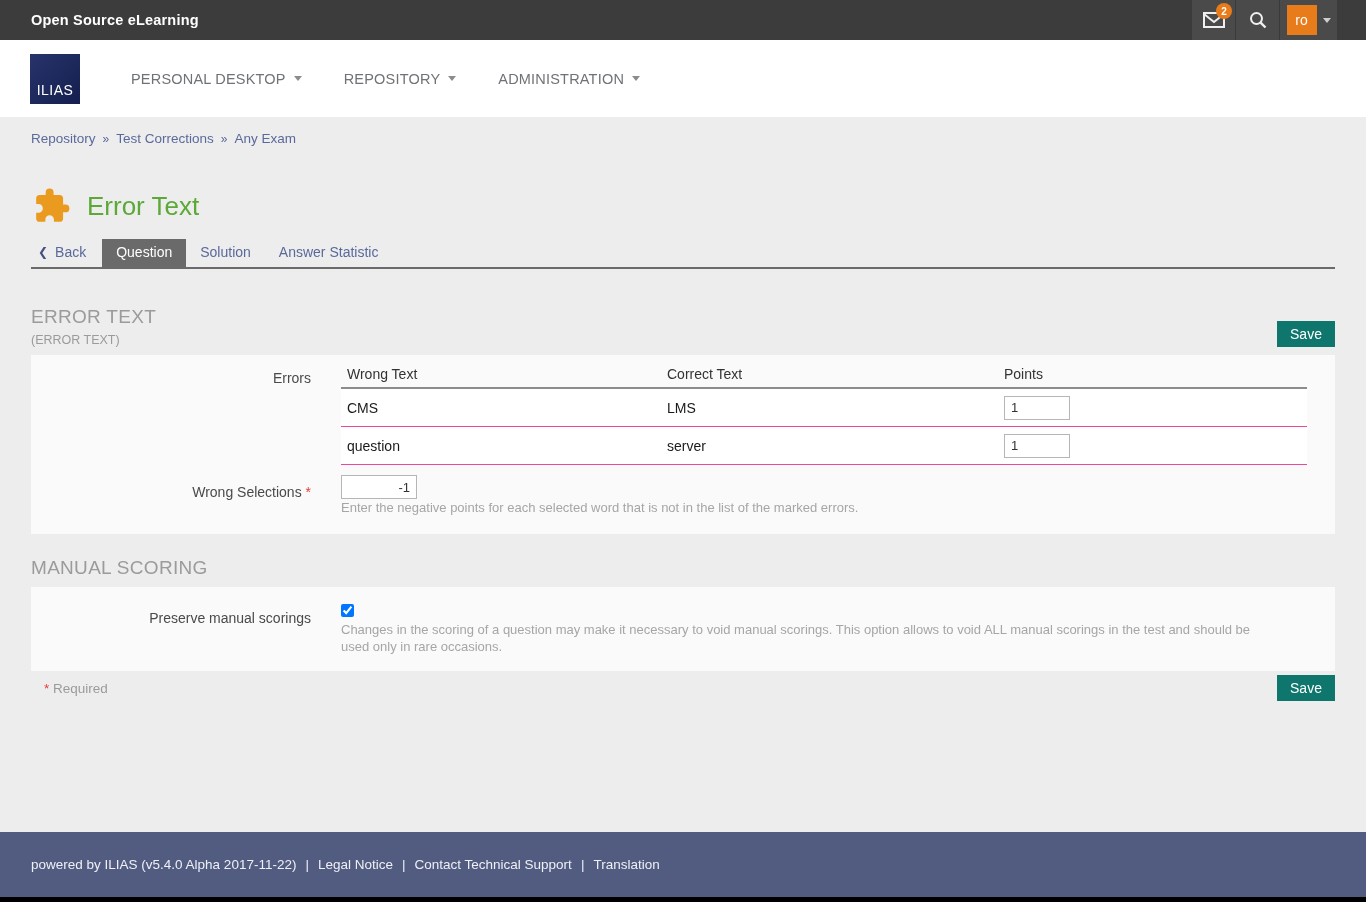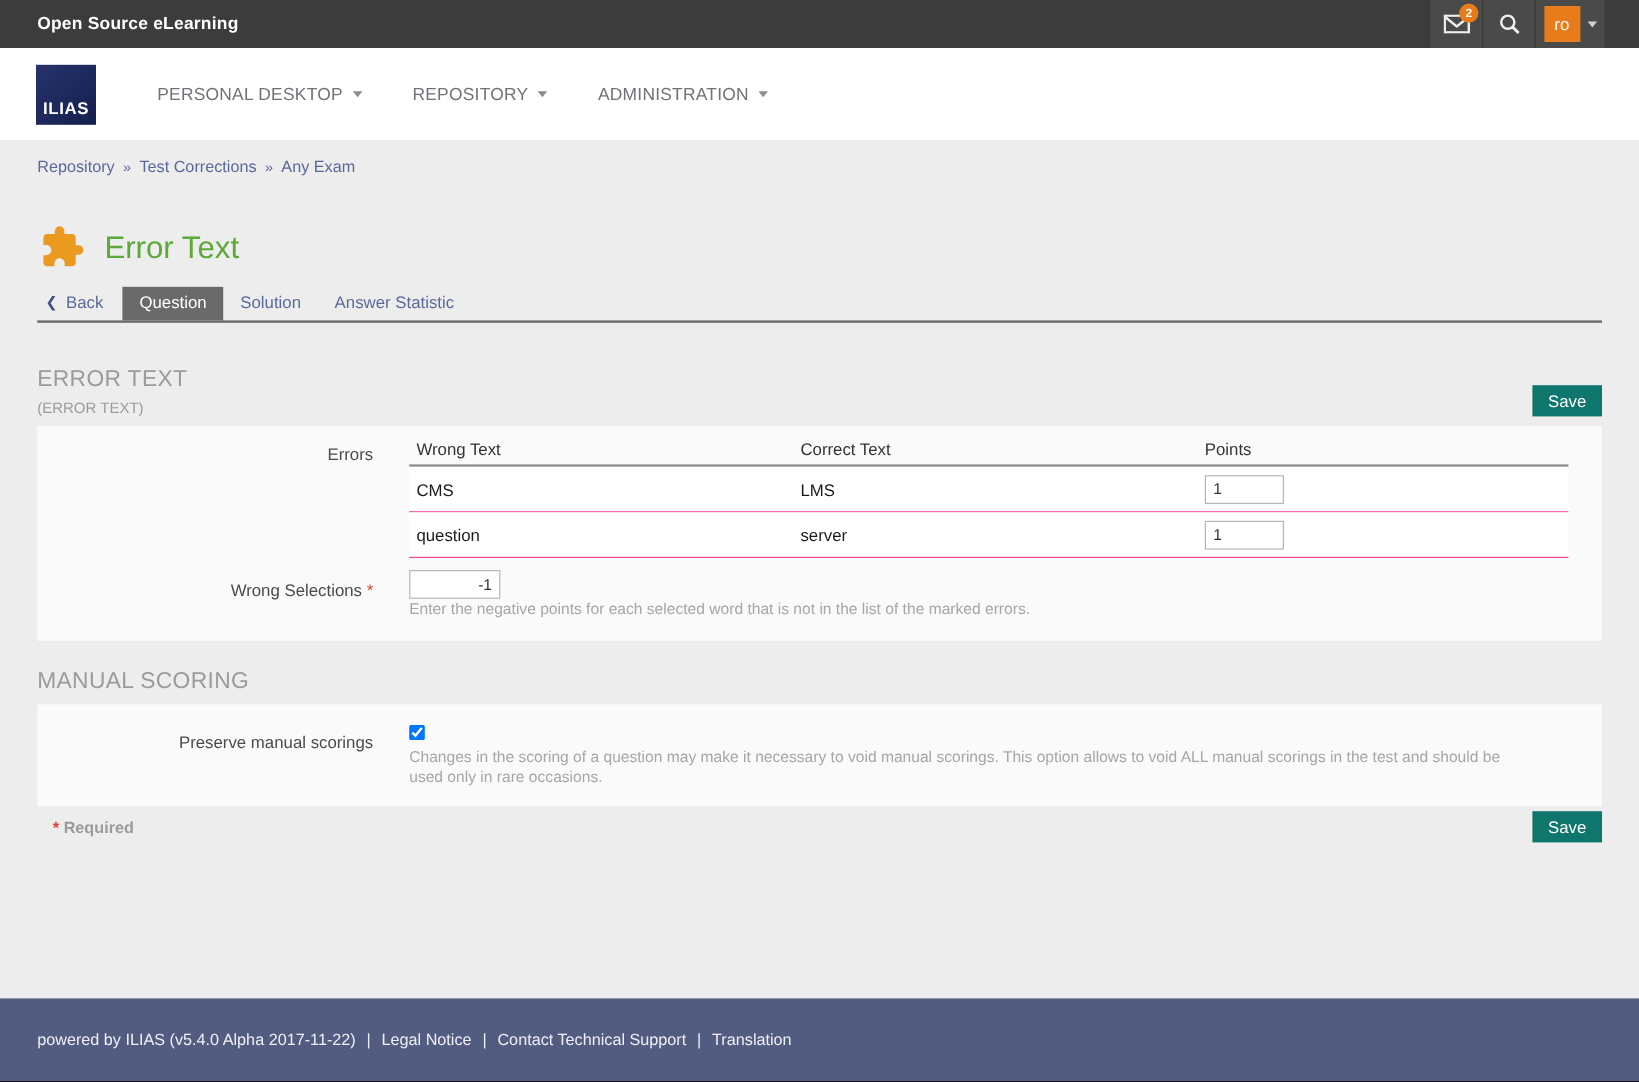"ILIAS" .logo { font-weight: 700 -> 400 }
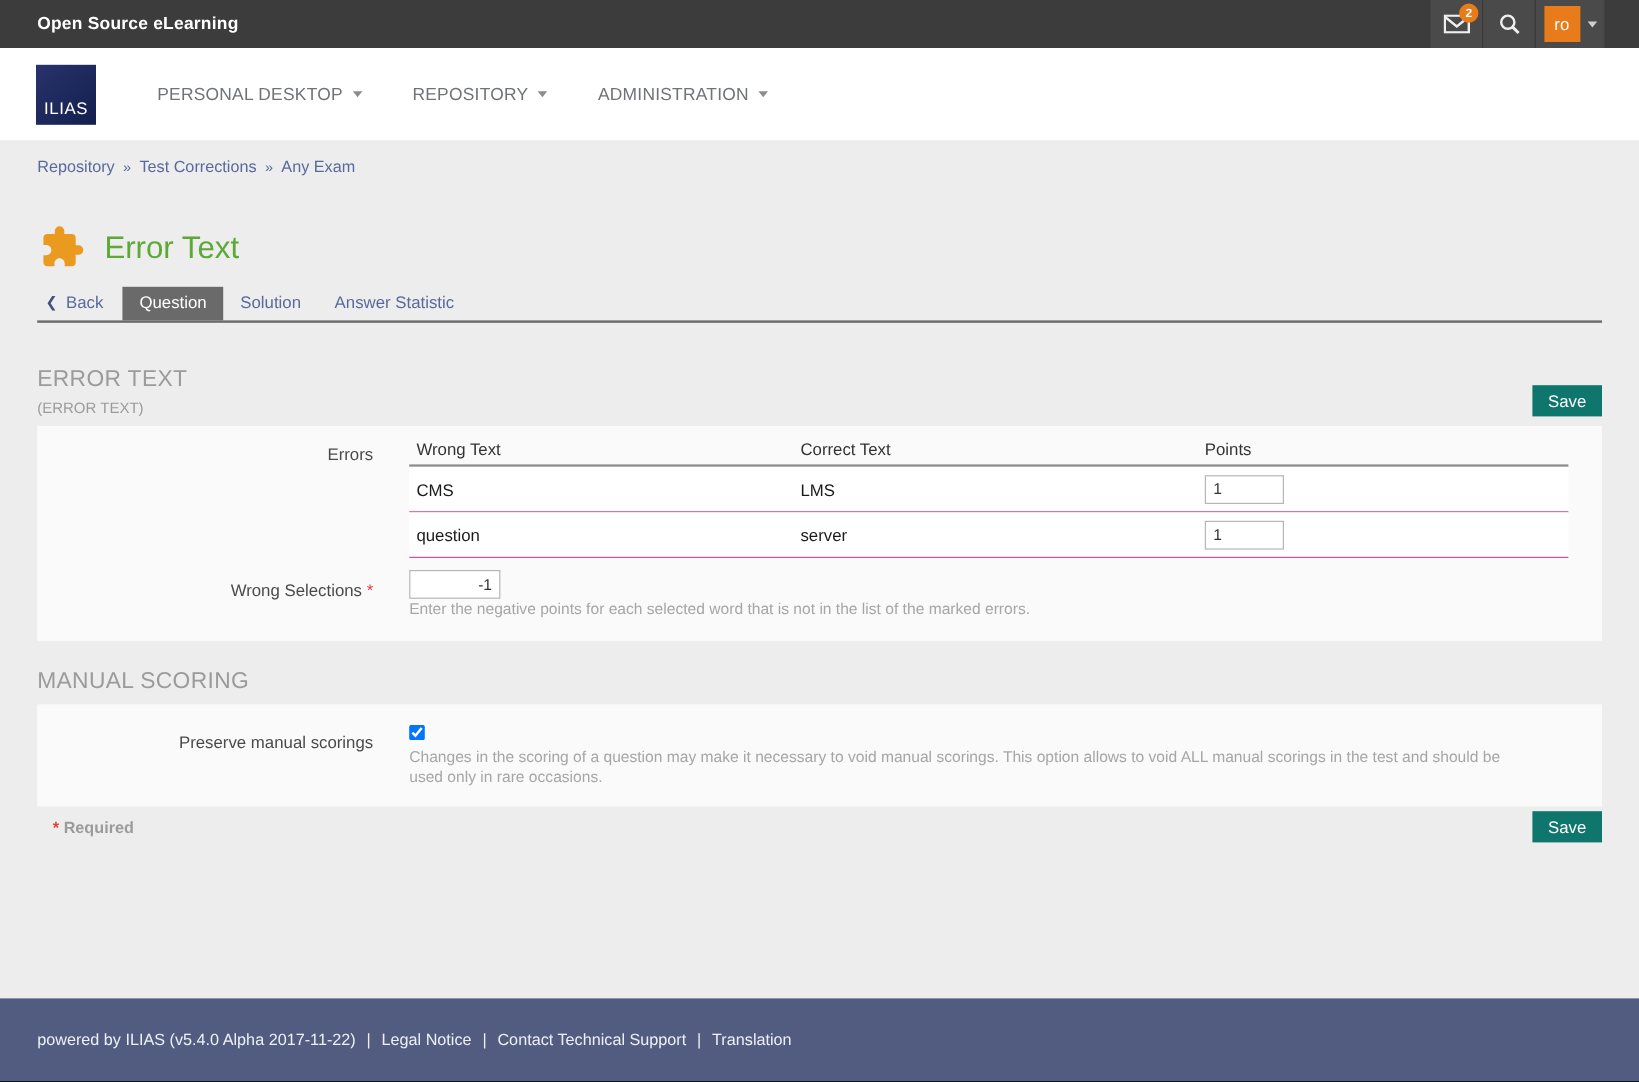"* Required" .required-note { font-weight: bold -> none }
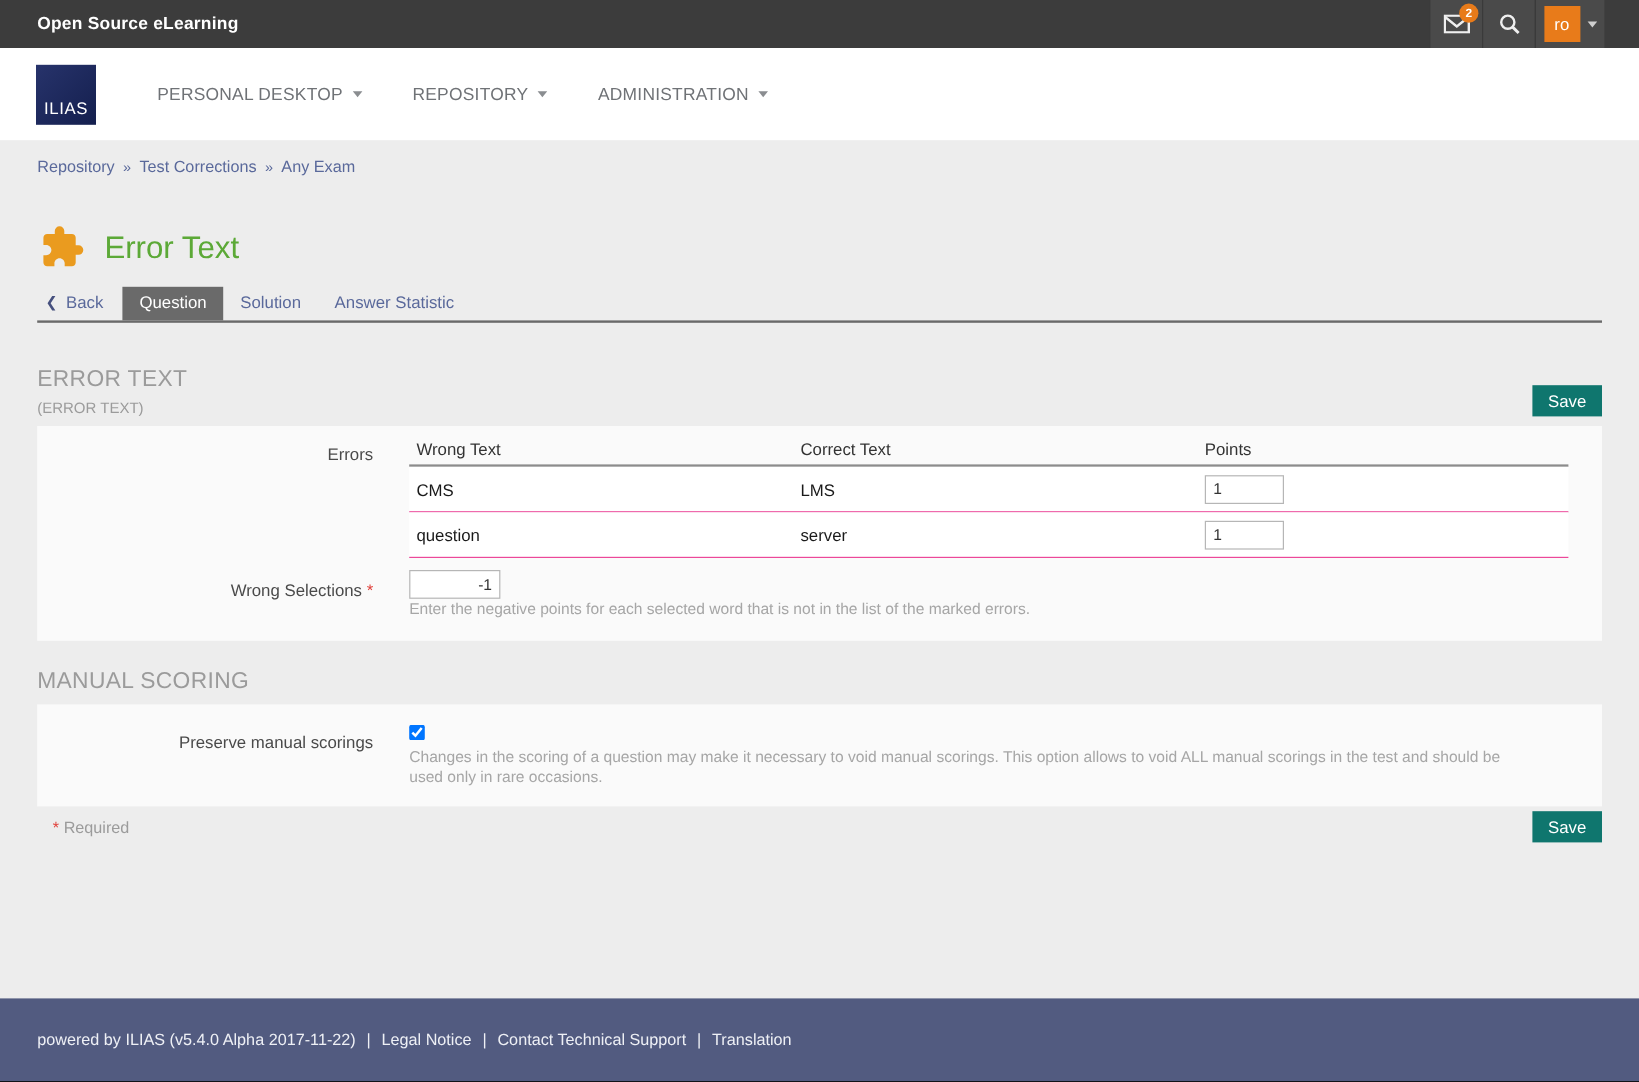"powered by ILIAS (v5.4.0 Alpha" .footer { border-bottom: 1px solid #000000 -> 5px solid #000000 }
